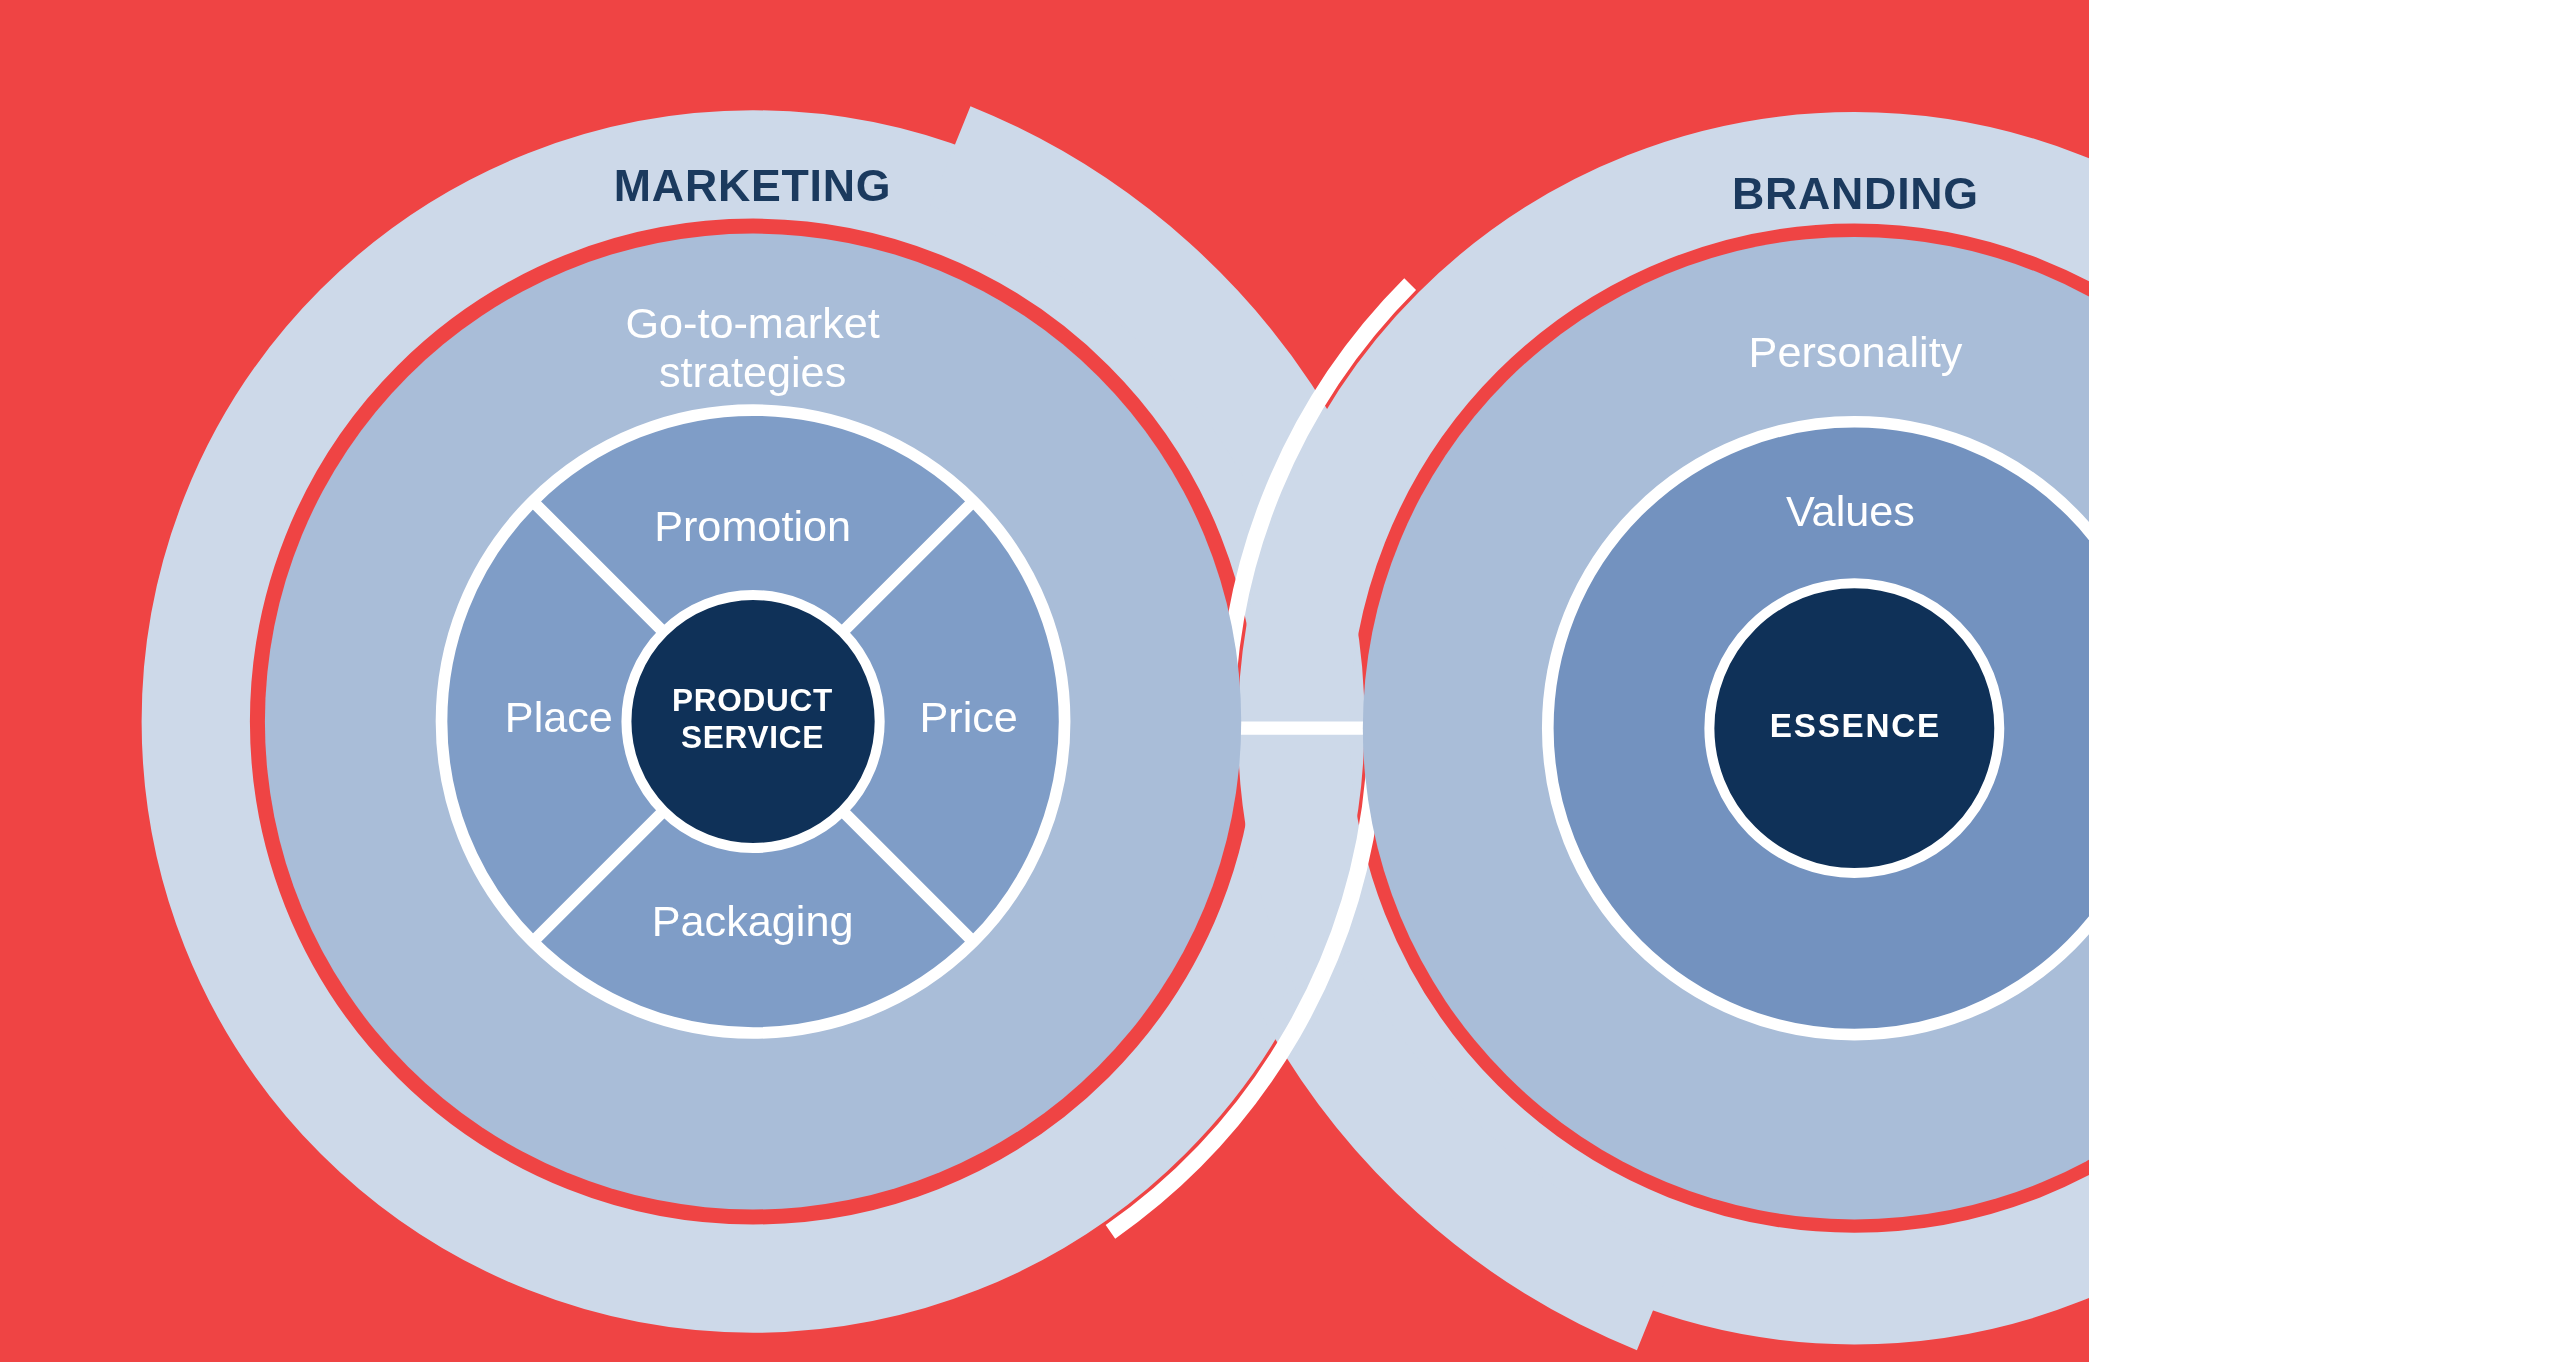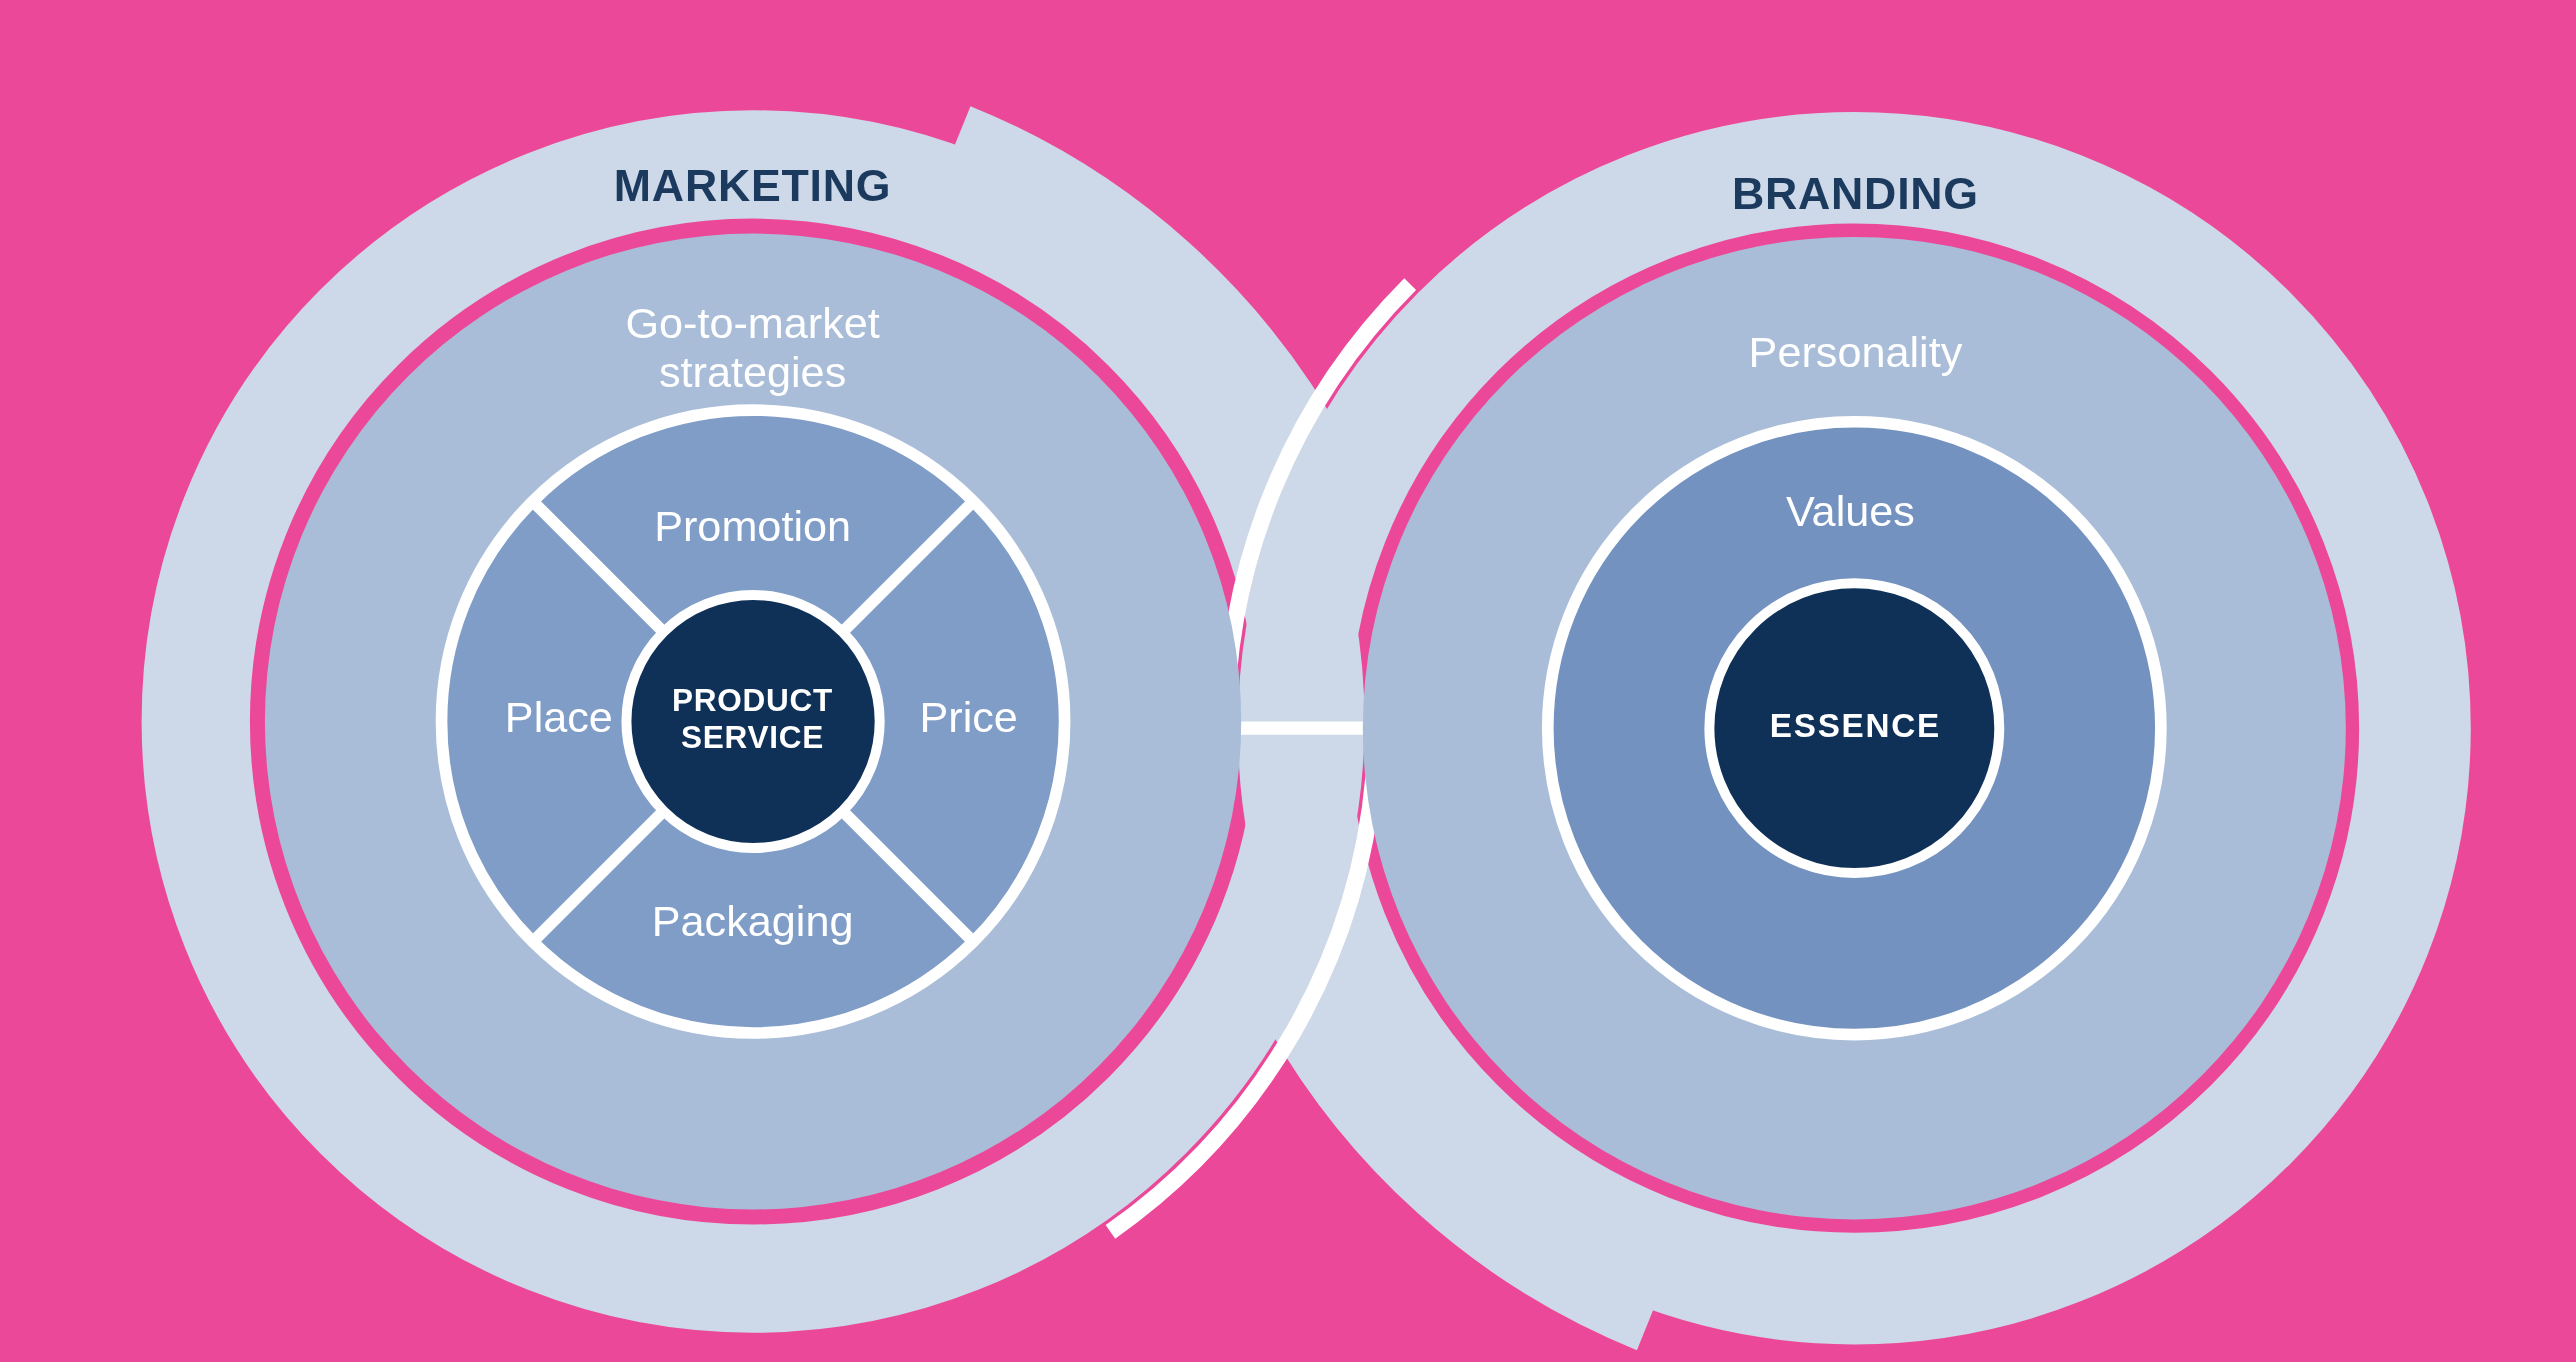"MARKETING" #stage { background: #ec4899 -> #ef4444; width: 2576px -> 2089px }
